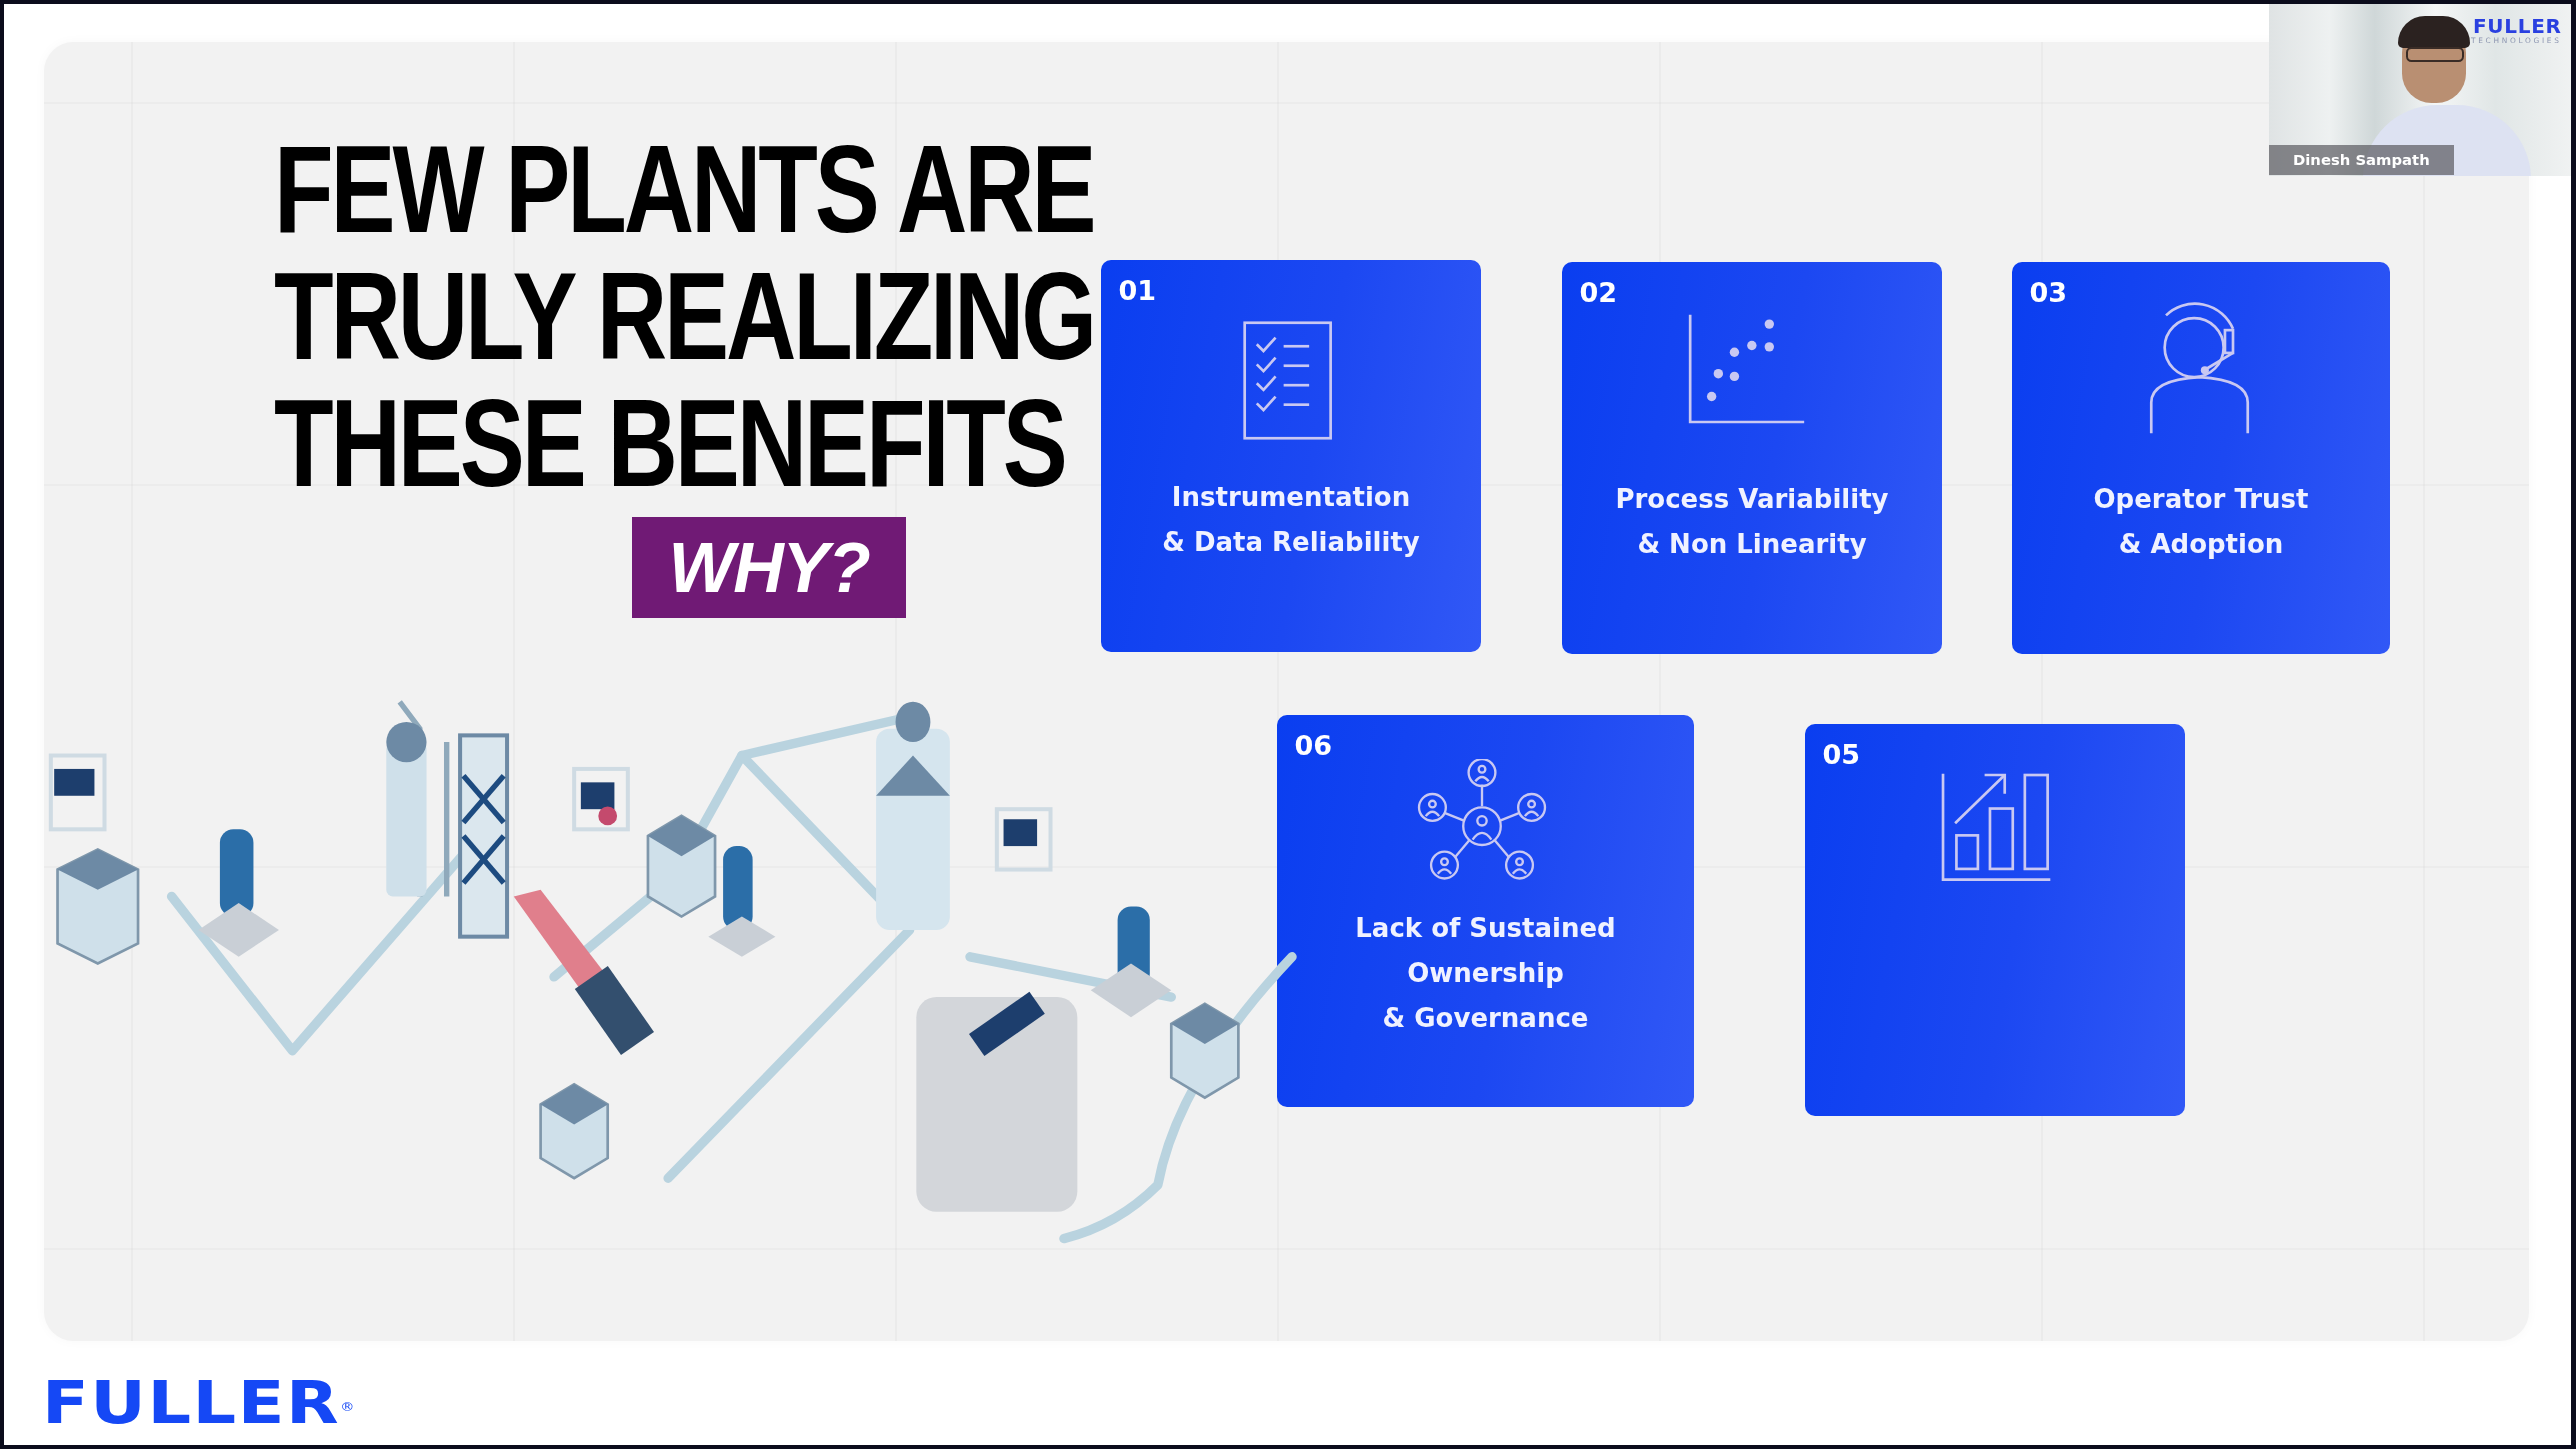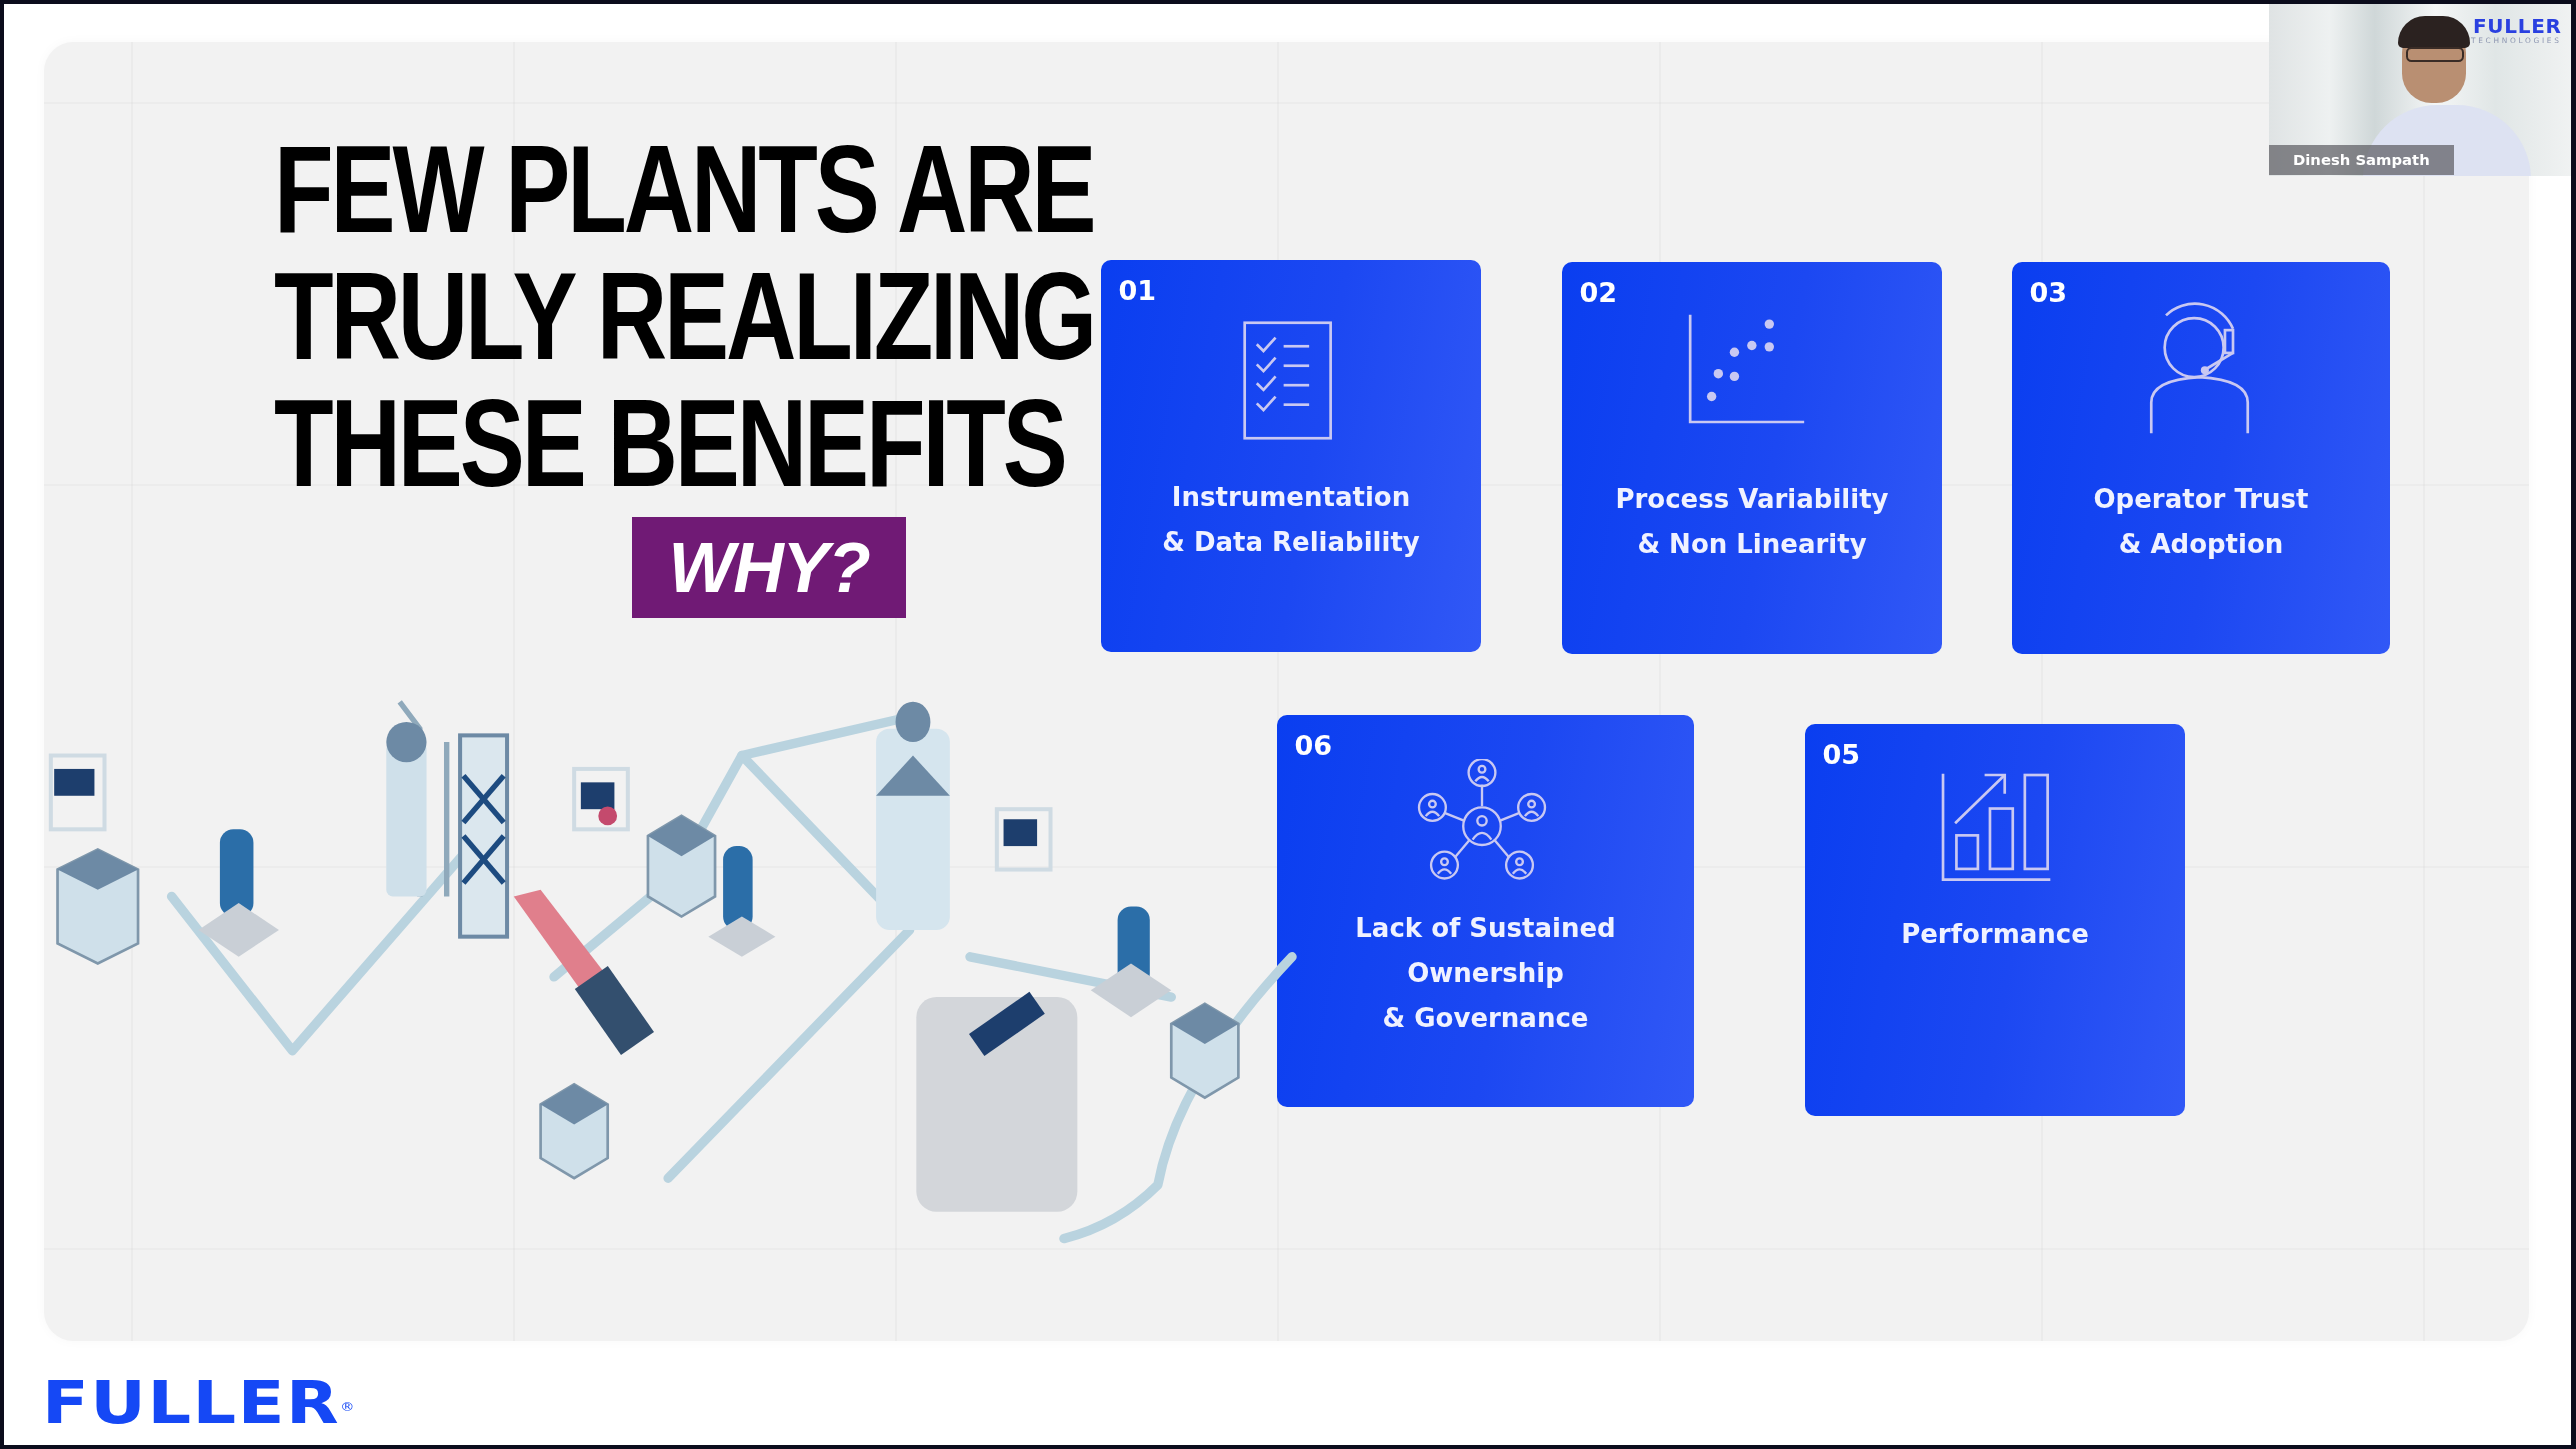"Performance" div { html: <div>Performance</div> -> none }
